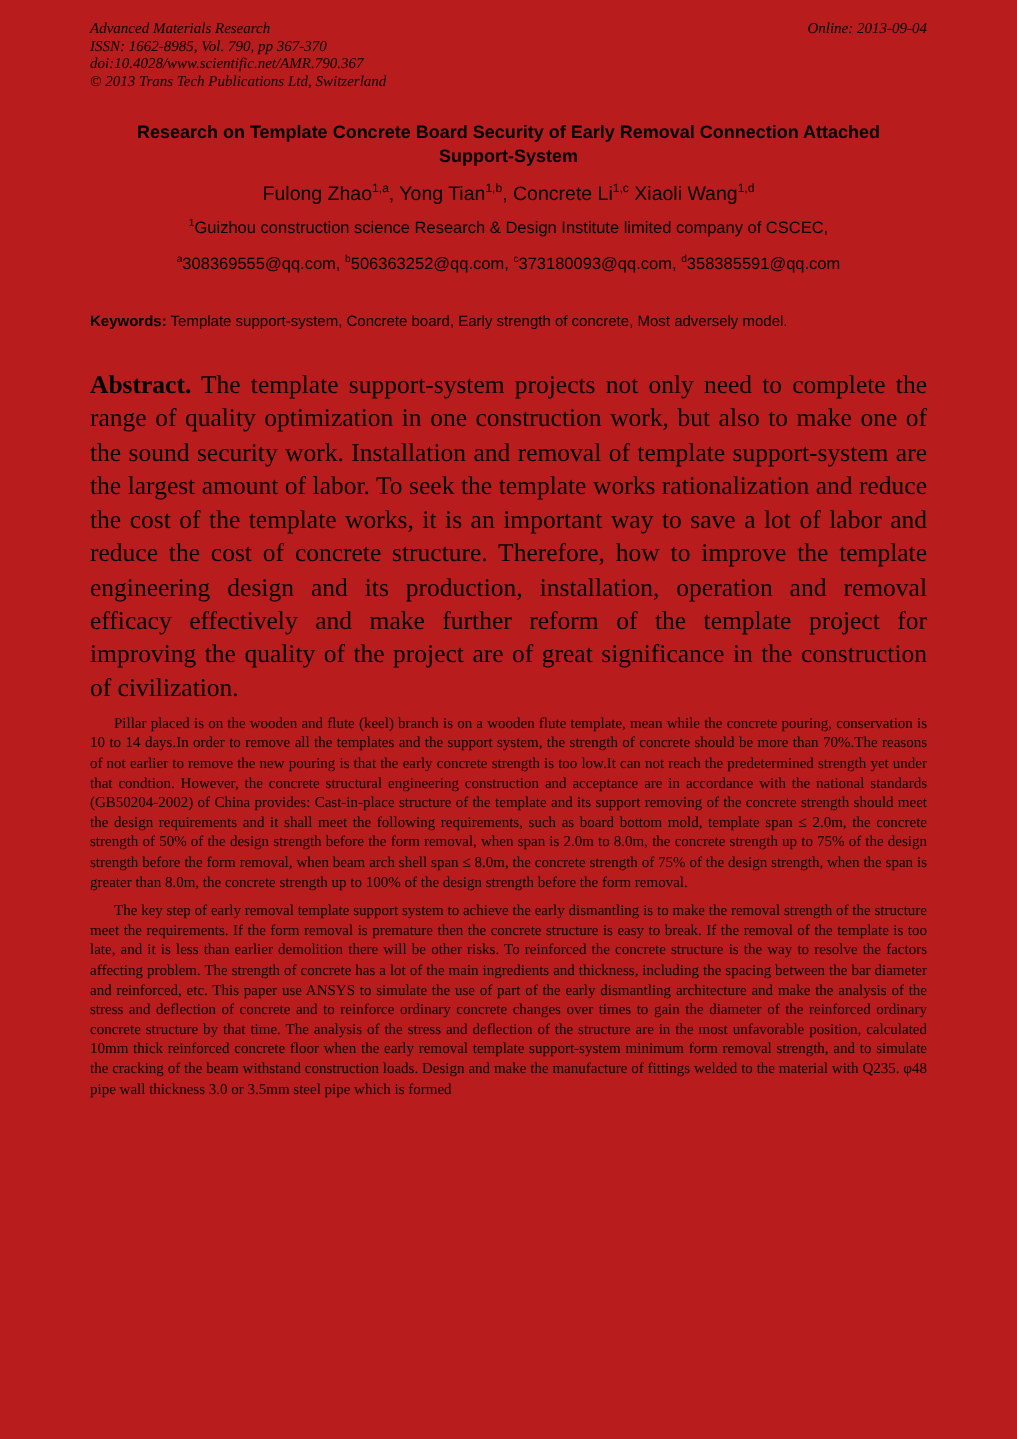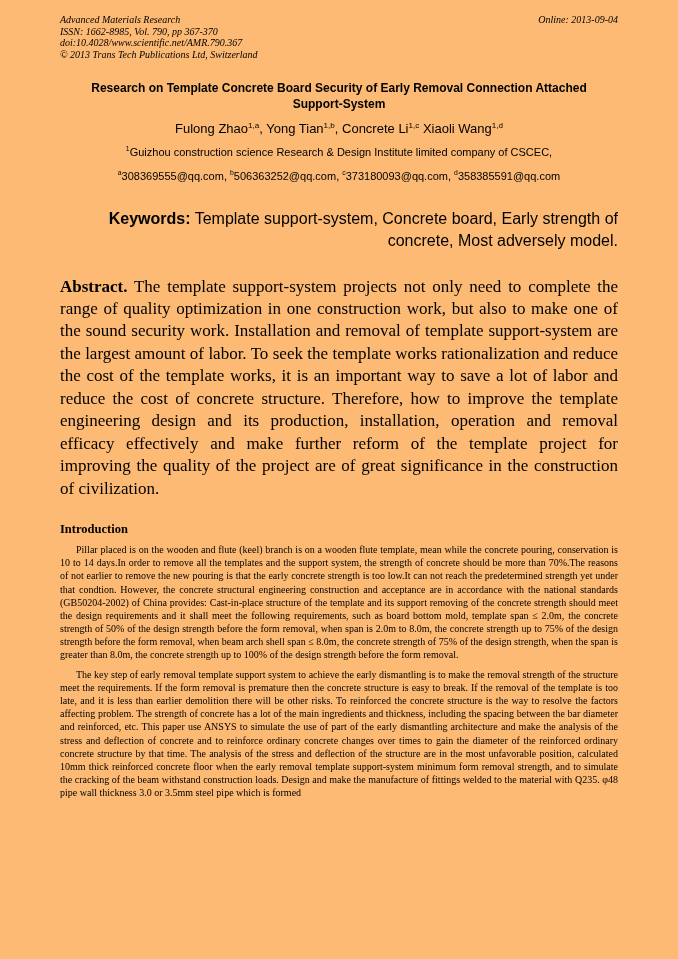"Advanced Materials Research" .page { background: #fdba74 -> #b91c1c }
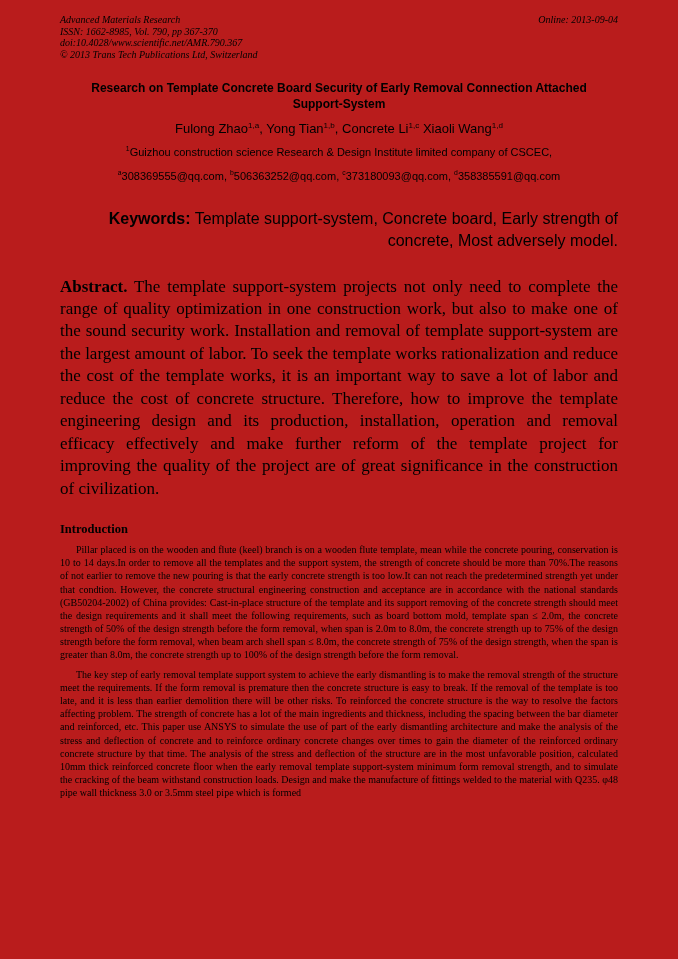"Keywords: Template support-system," .keywords { font-size: 16px -> 10px; text-align: right -> left }
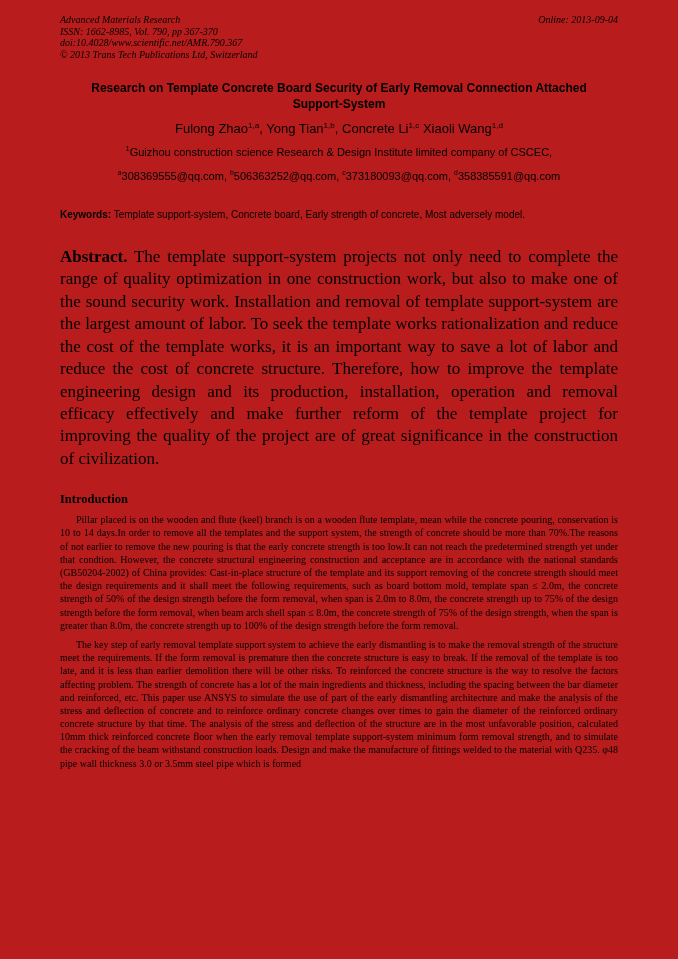"Introduction" h2.section-heading { html: <h2>Introduction</h2> -> none }
